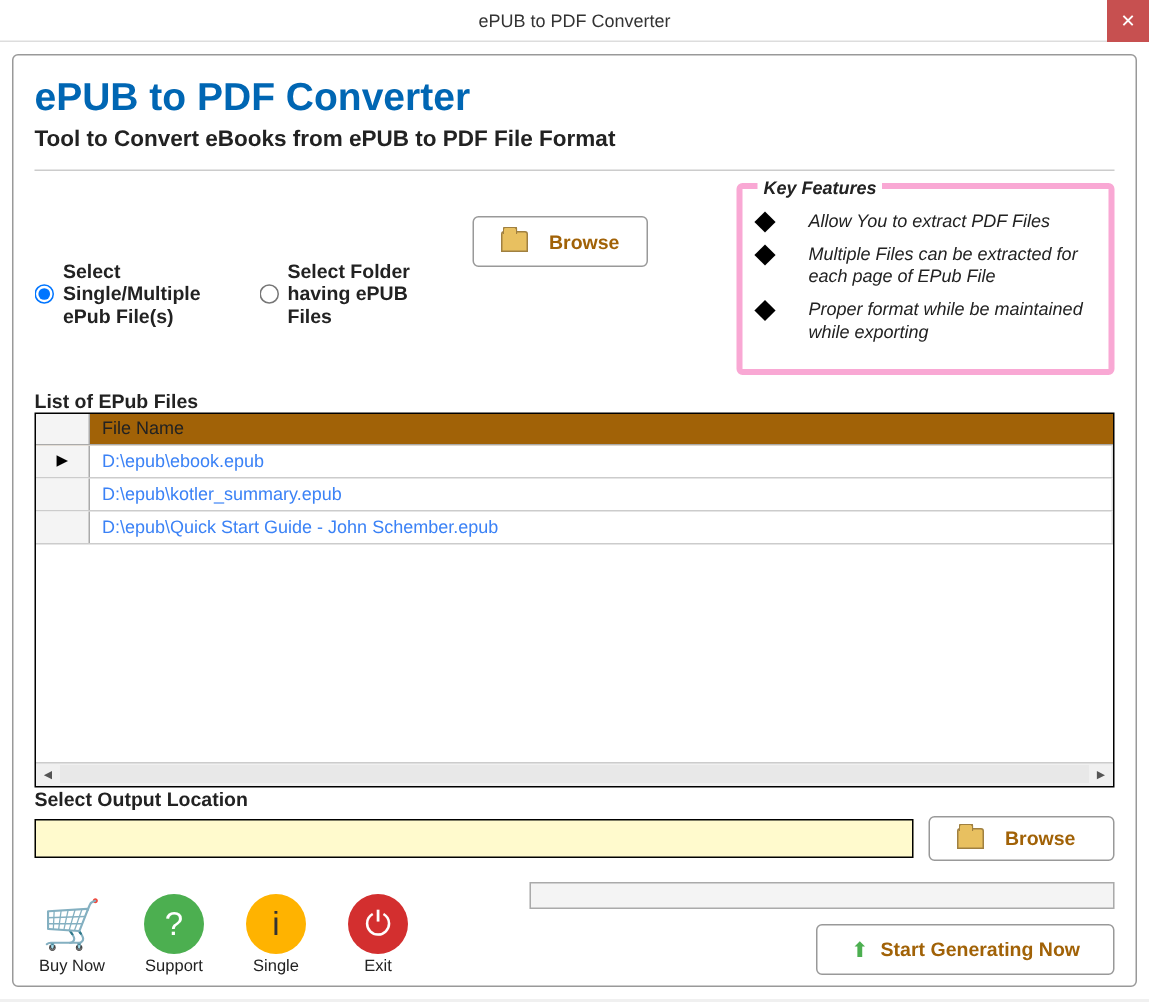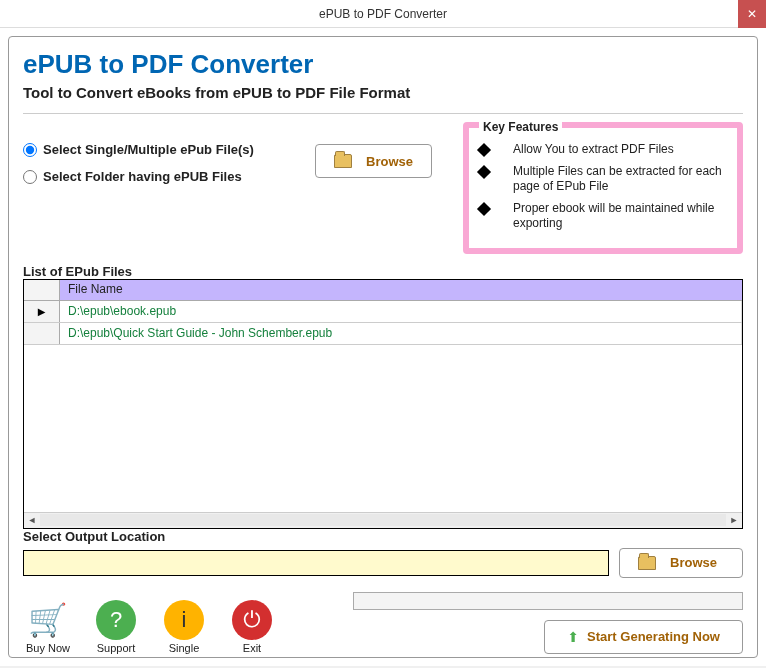"Key Features" .features-box { border: 6px solid #f9a8d4 -> 4px solid #f9a8d4; font-style: none -> italic; width: 280px -> 252px }
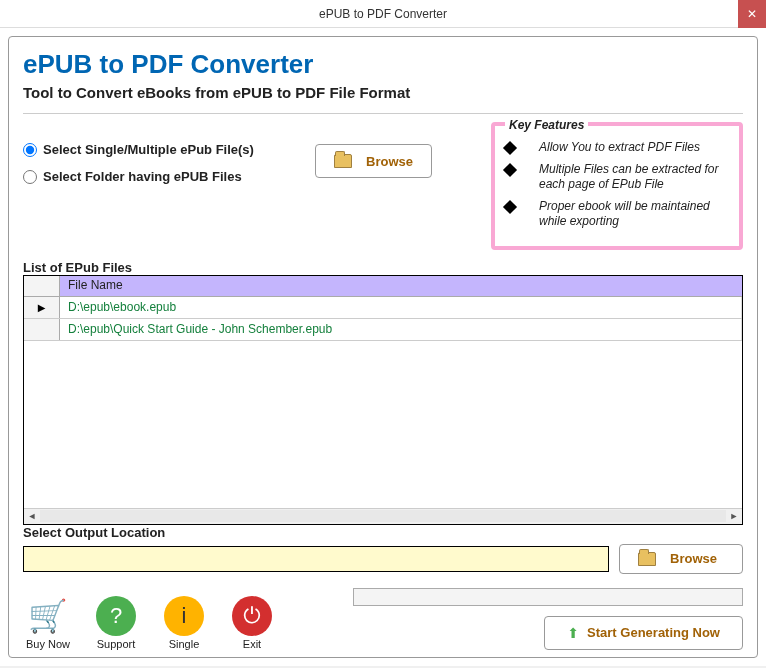"Select Single/Multiple ePub File(s)" .radio-group { flex-direction: column -> row }
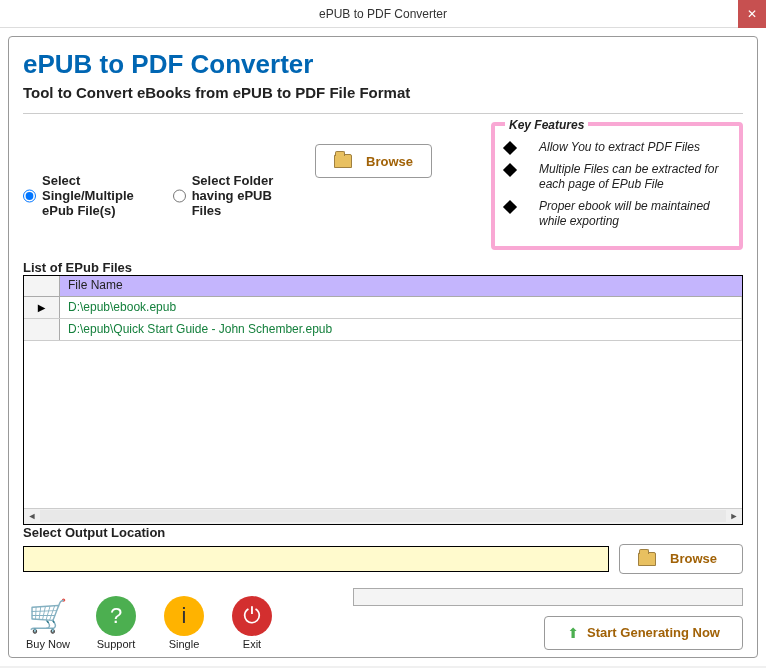"Proper ebook will be maintained" span { text: ebook will -> format while }
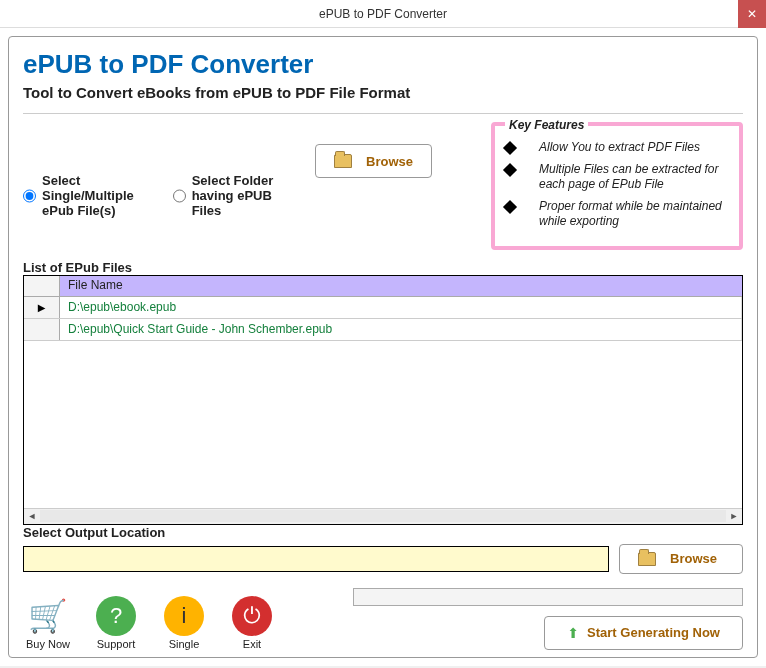"File Name" .grid-header { background: #c4b5fd -> #a16207 }
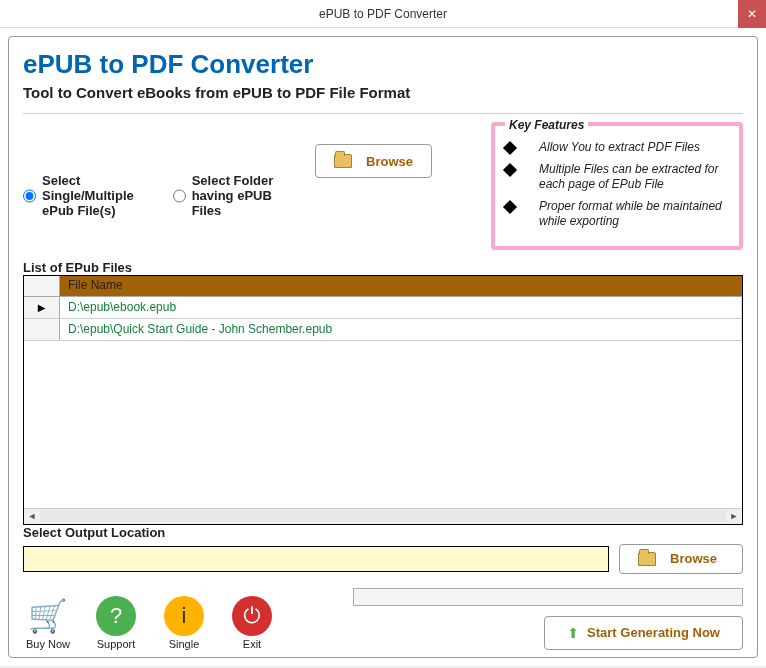"D:\epub\ebook.epub" .grid-cell { color: #15803d -> #3b82f6 }
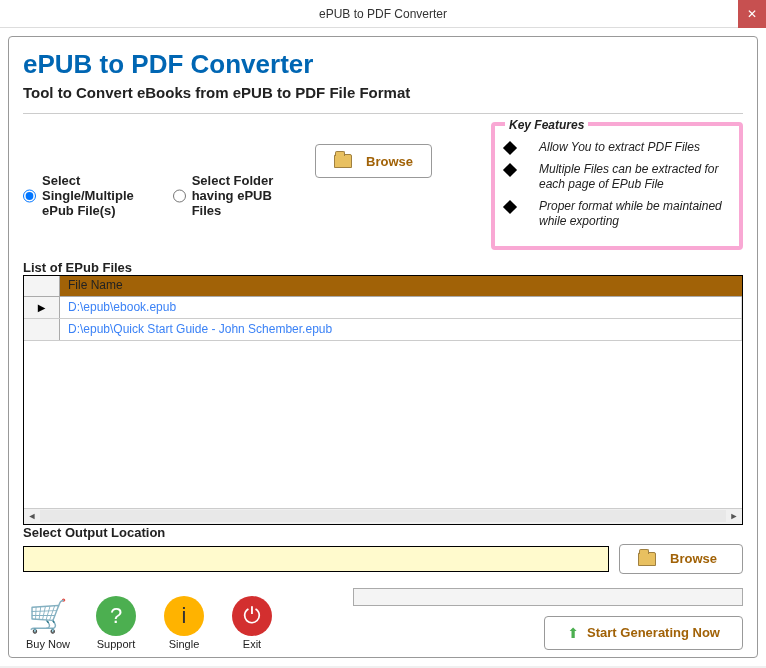"D:\epub\kotler_summary.epub" div.grid-row { html: none -> <div> <div></div> <div>D:\epub\kotler_summary.epub</div> </div> }
